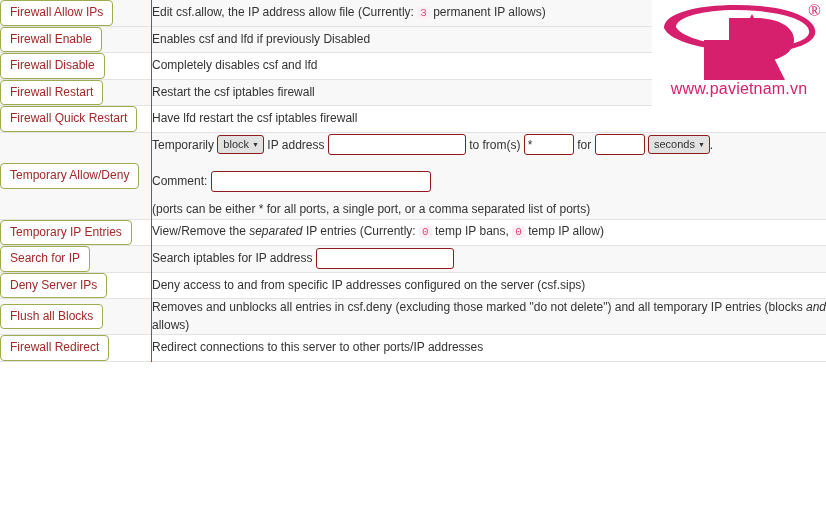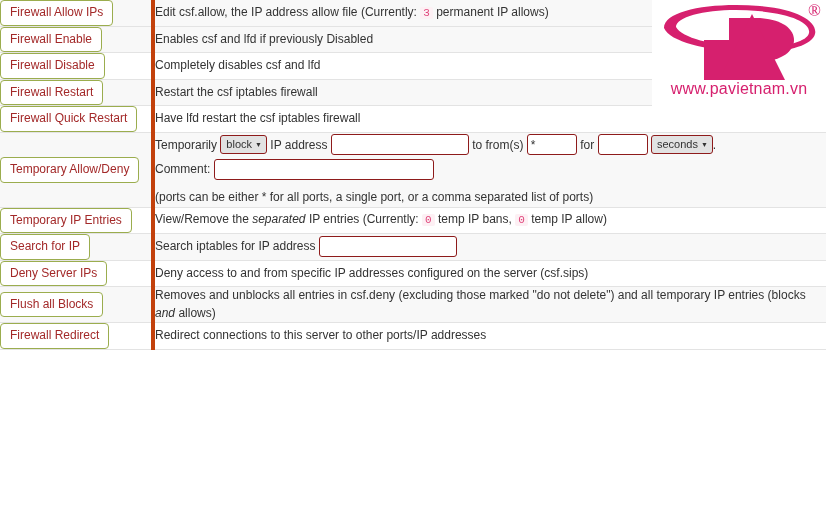"Firewall Allow IPs" td.btn-cell { border-right: 4px solid #c2410c -> 1px solid #c2410c }
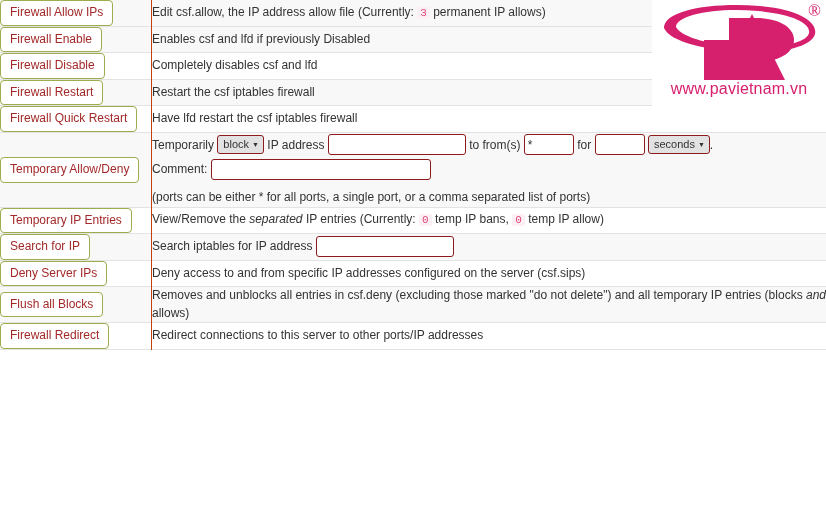"Comment:" .comment-line { margin-top: 2px -> 14px }
